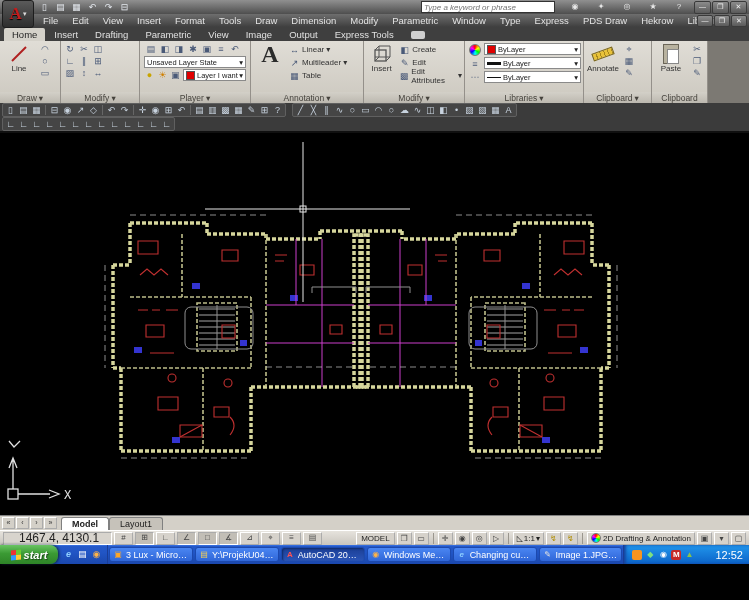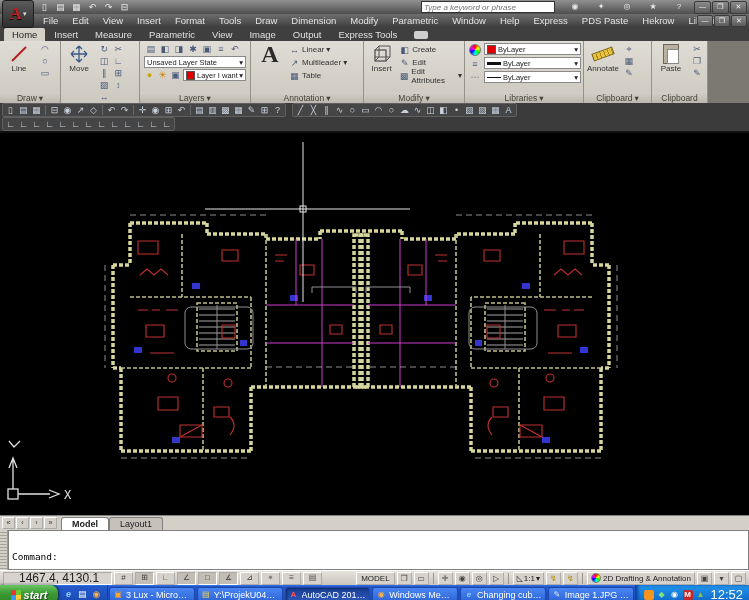"Help" span.menu-item { text: Help -> Type }
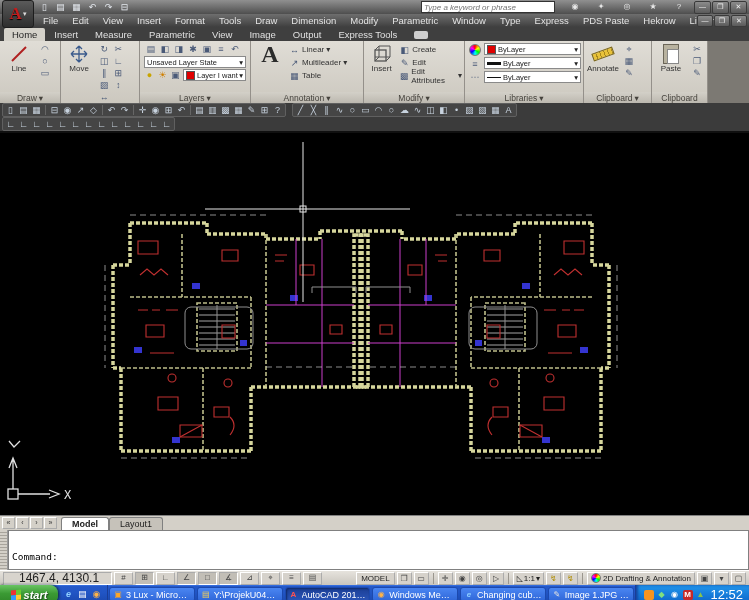"PDS Paste" span.menu-item { text: Paste -> Draw }
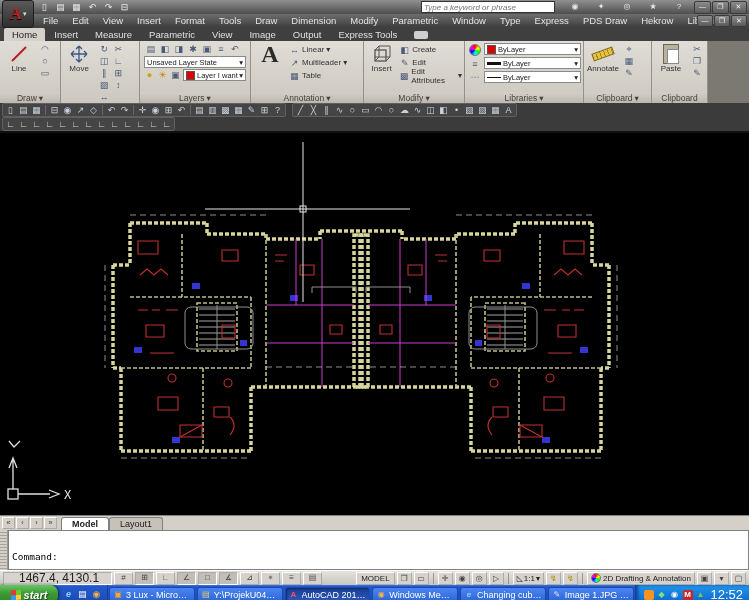"Measure" span.rtab { text: Measure -> Drafting }
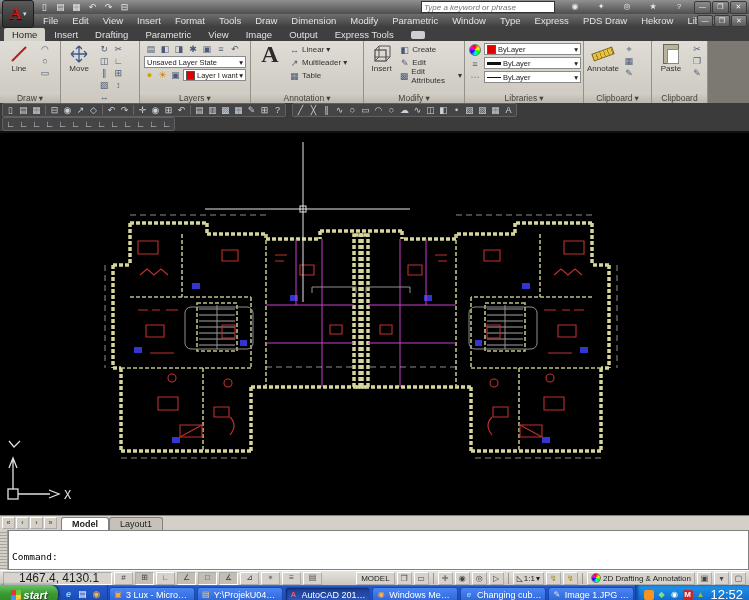"Move" div.bigbtn { html: <div> <span> <svg> <path></path> </svg> </span> <span>Move</span> </div> -> none }
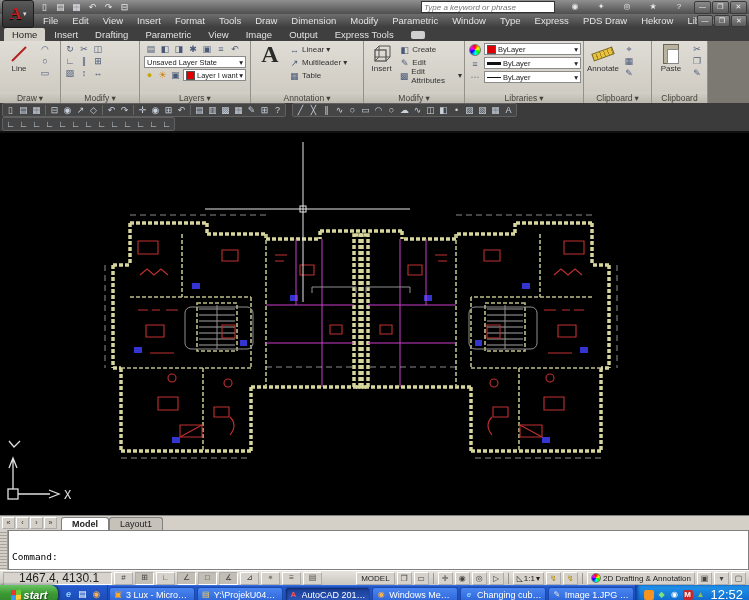"Layers" span { text: Layers -> Player }
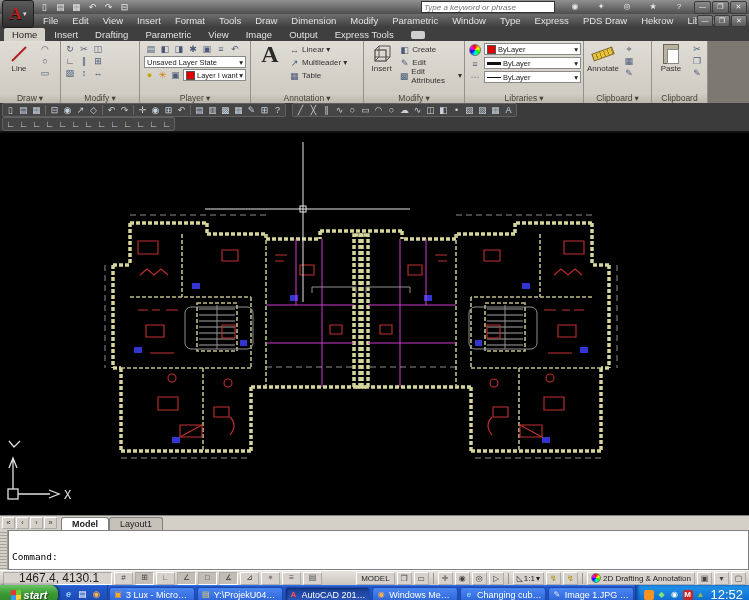"Command:" div.cmdwin { html: <div> <div></div> <div> <div>Command:</div> </div> </div> -> none }
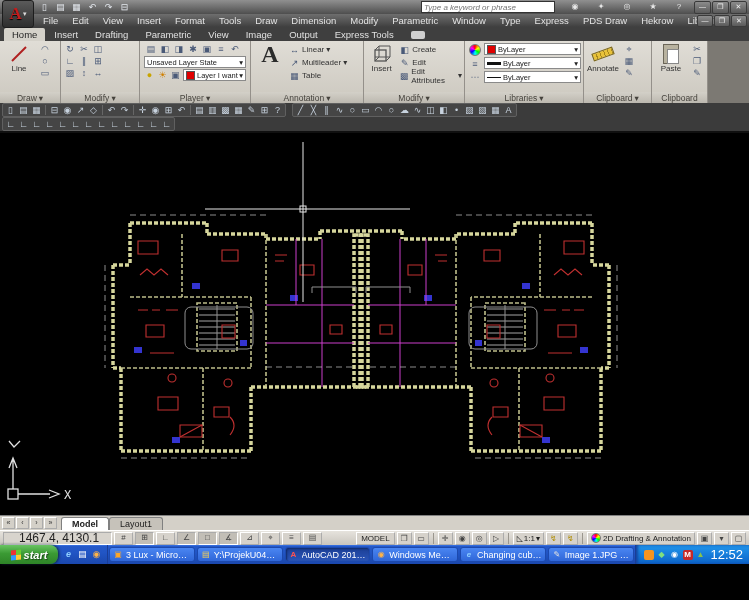"12:52" .clock { font-size: 13px -> 11px; margin-left: 2px -> 18px }
